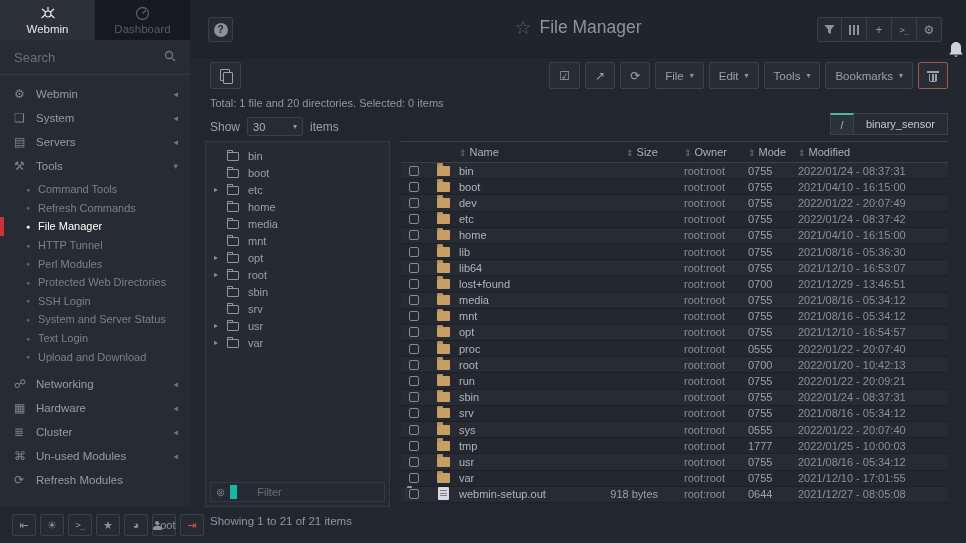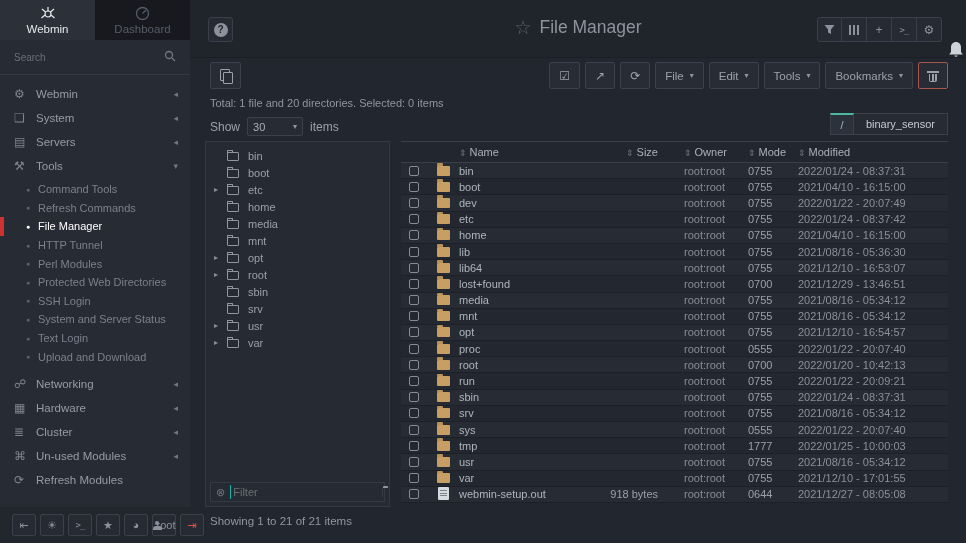"Search" .search-row input { font-size: 10px -> 13px }
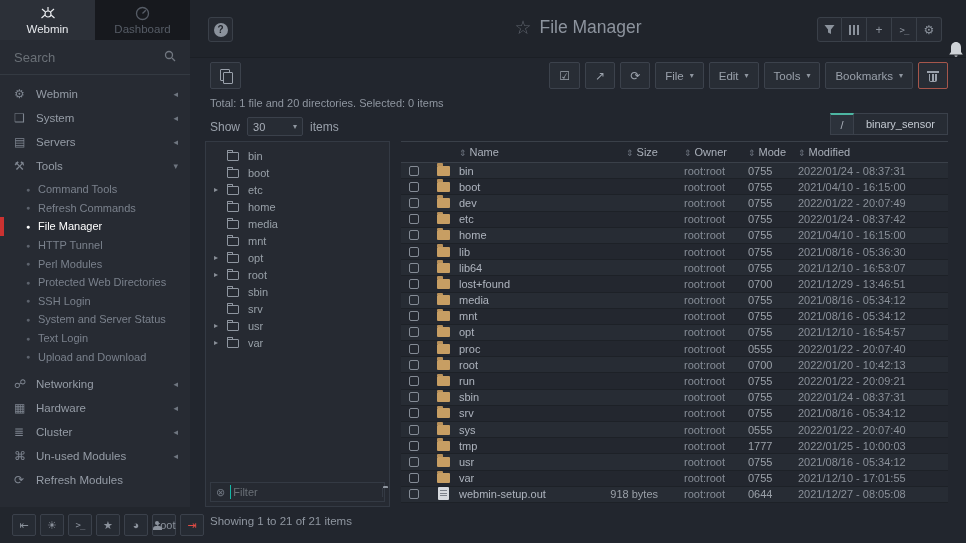"Filter" .tree-filter input { border-left: 1px solid #14b8a6 -> 7px solid #14b8a6; padding-left: 2px -> 20px }
